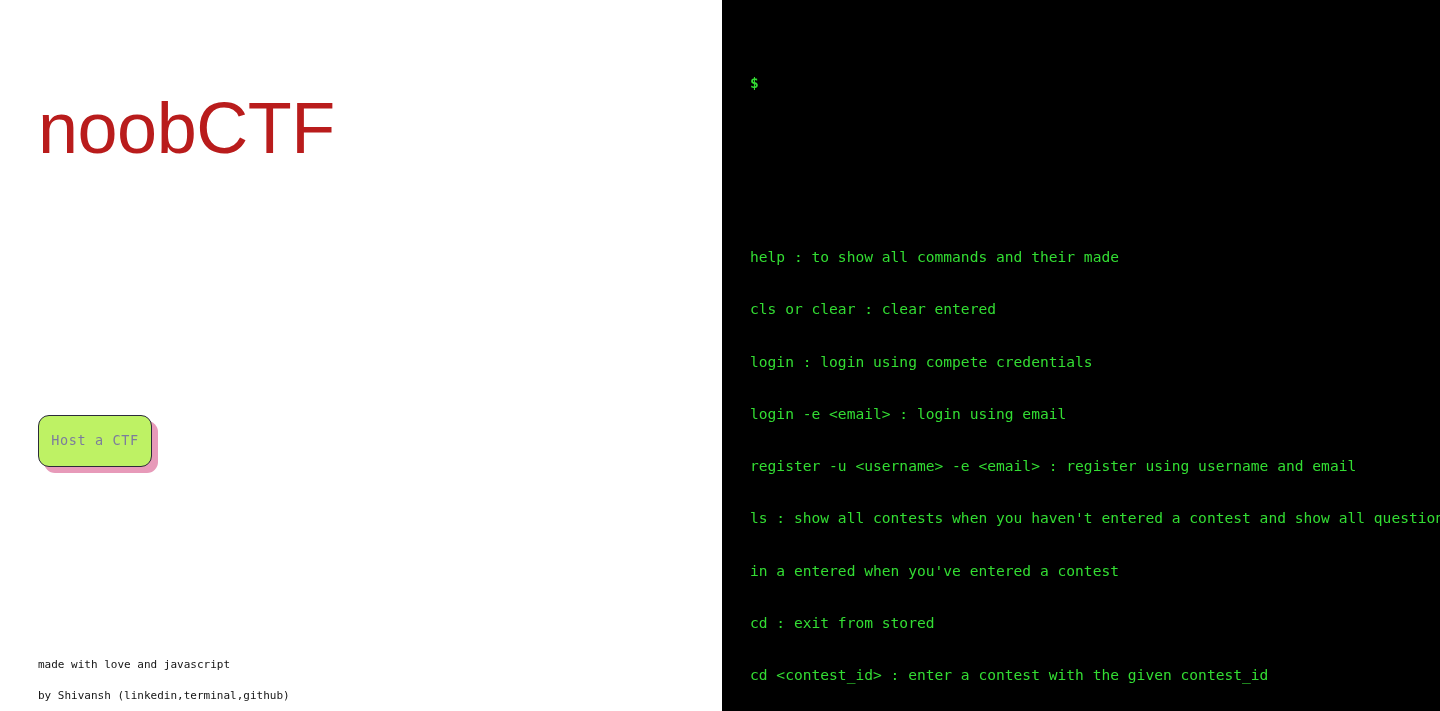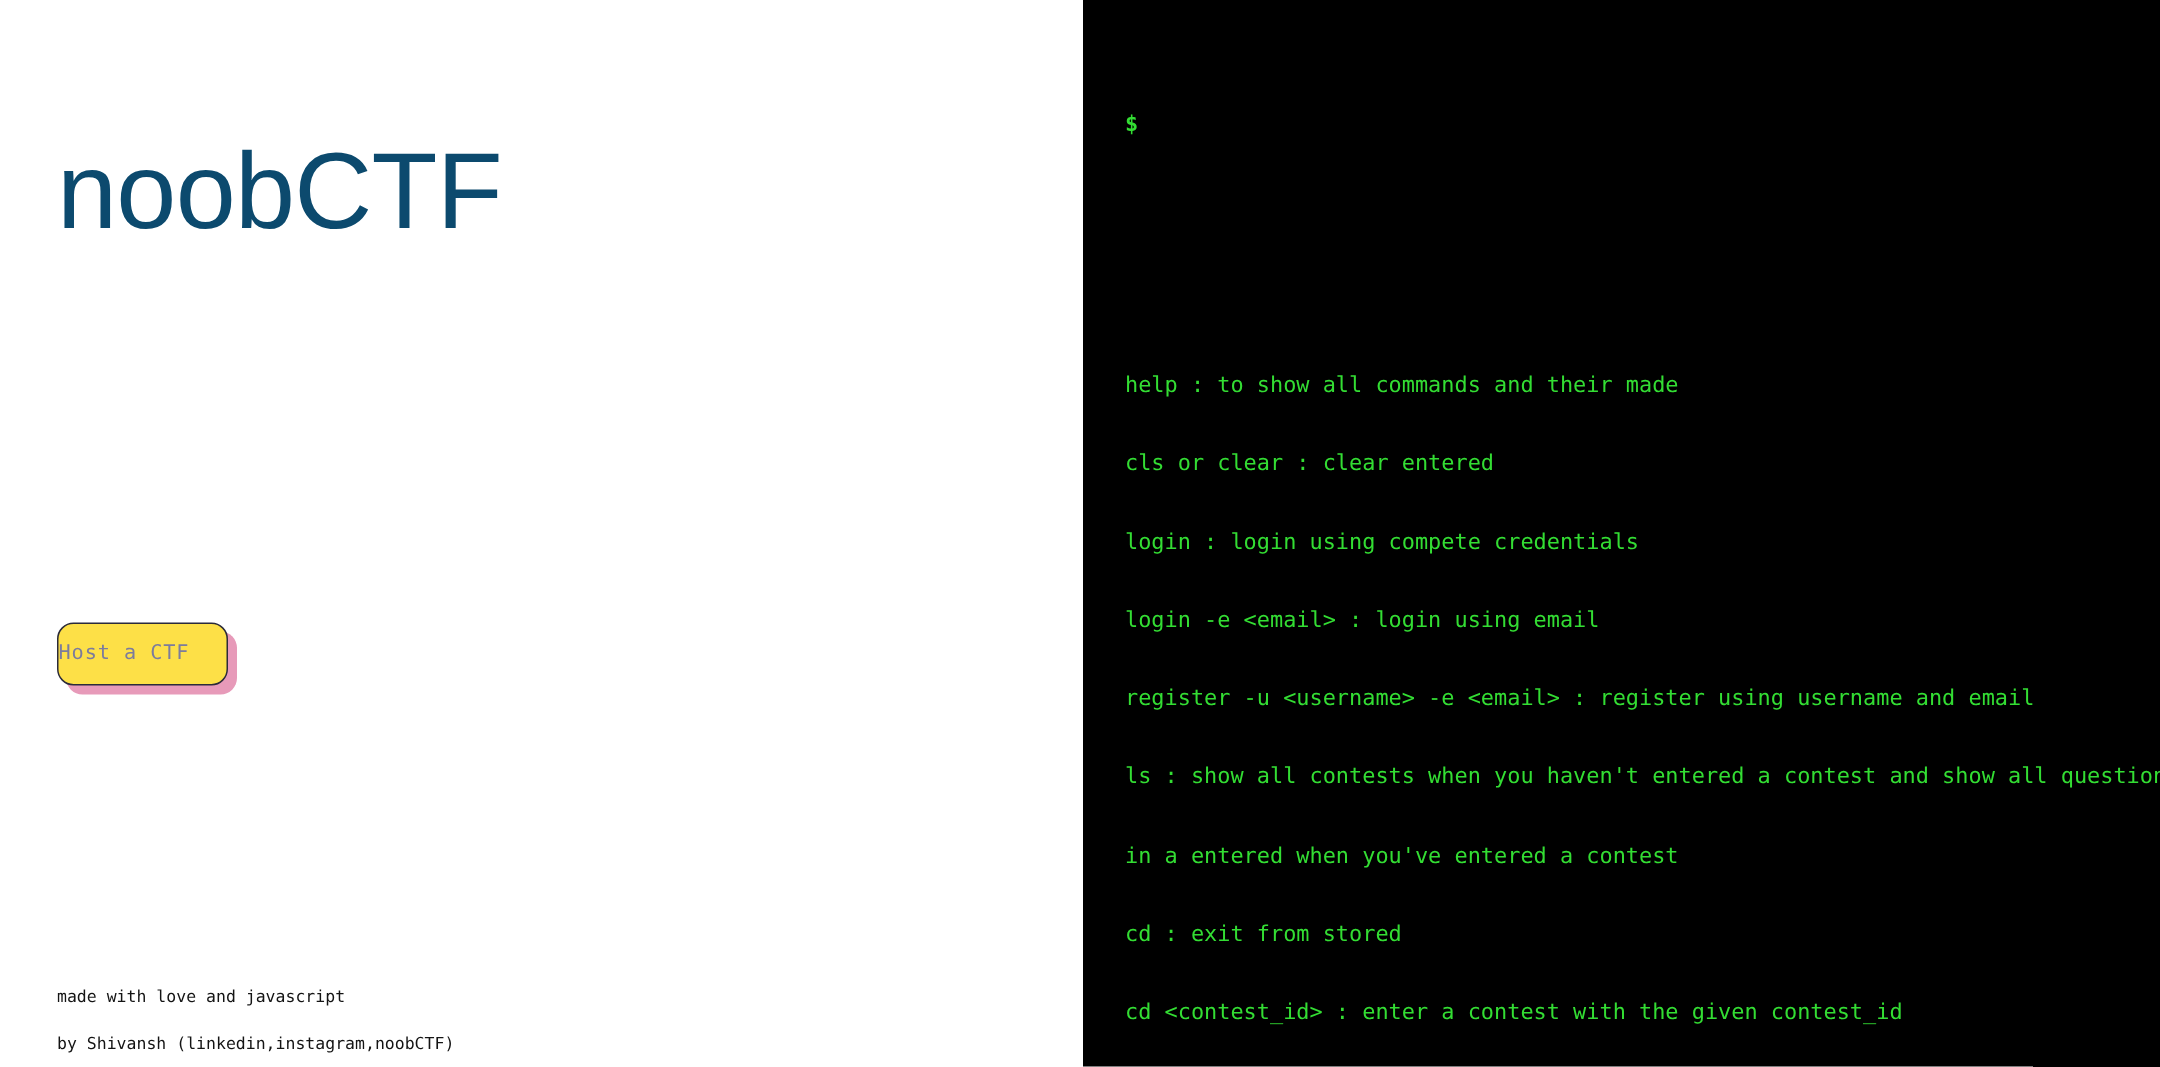"noobCTF" .hero-title { color: #0c4a6e -> #b91c1c }
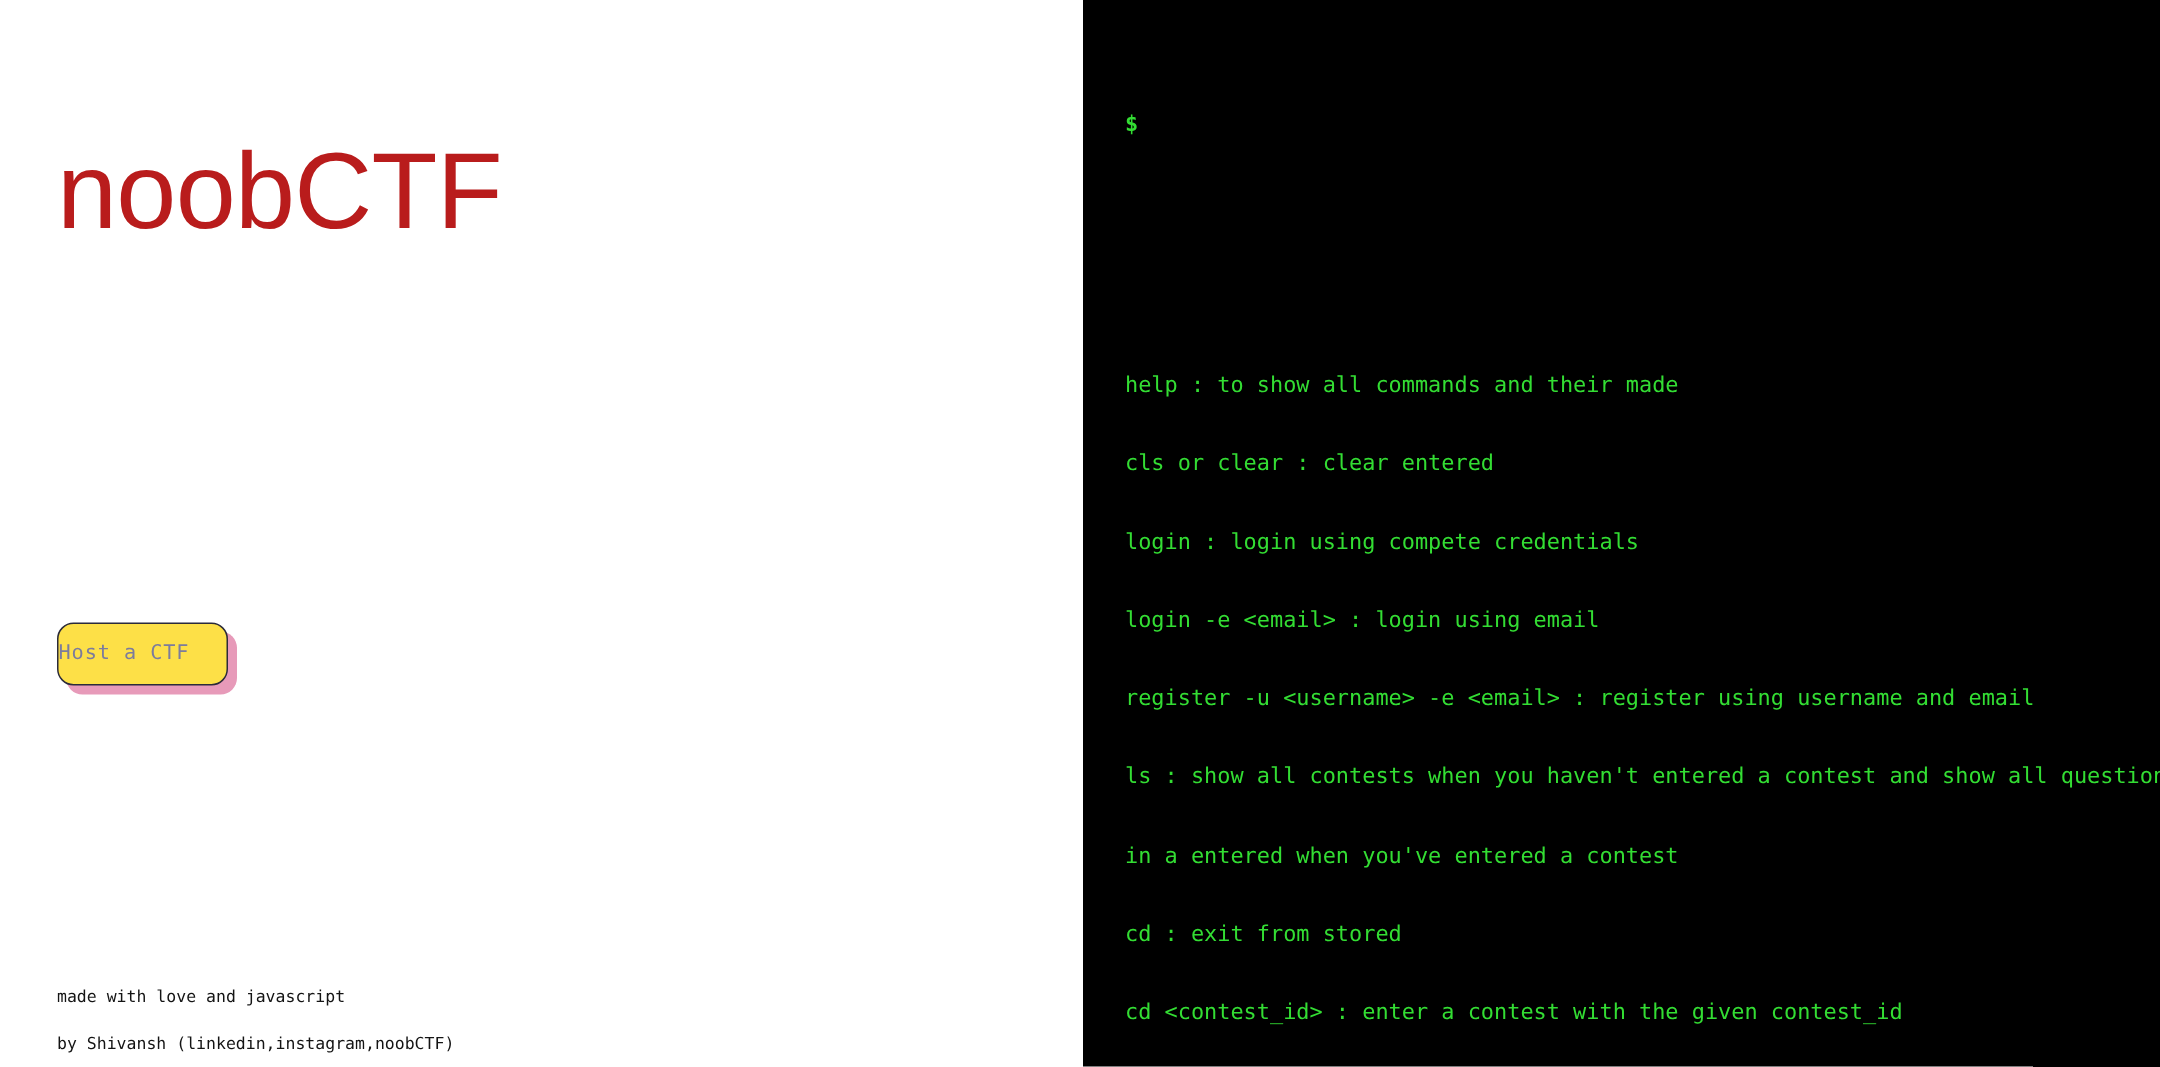"Host a CTF" .cta-button { background: #fde047 -> #bef264; height: 42px -> 52px; justify-content: flex-start -> center }
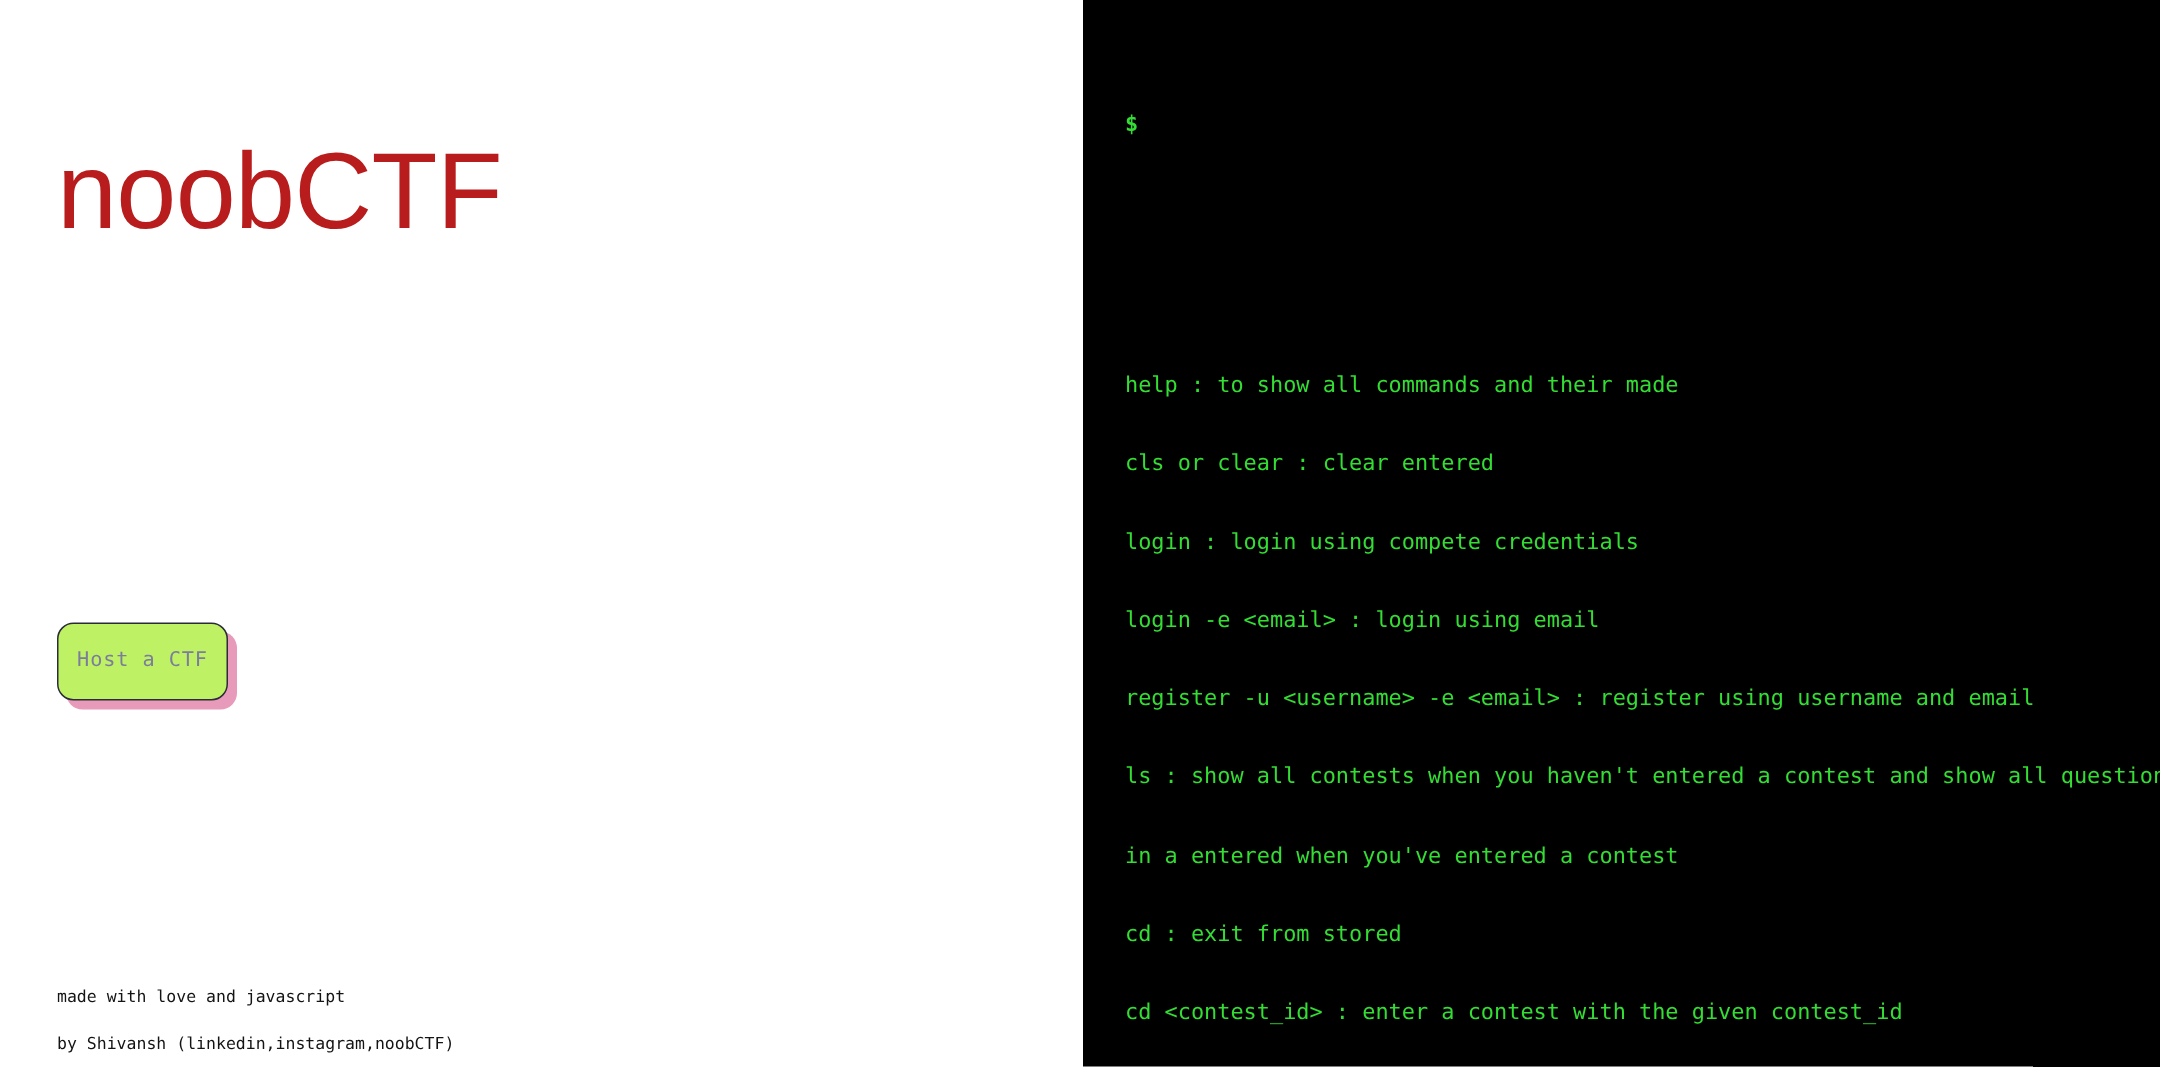"by Shivansh (linkedin,instagram,noobCTF)" div.footer-line { text: linkedin,instagram,noobCTF -> linkedin,terminal,github }
